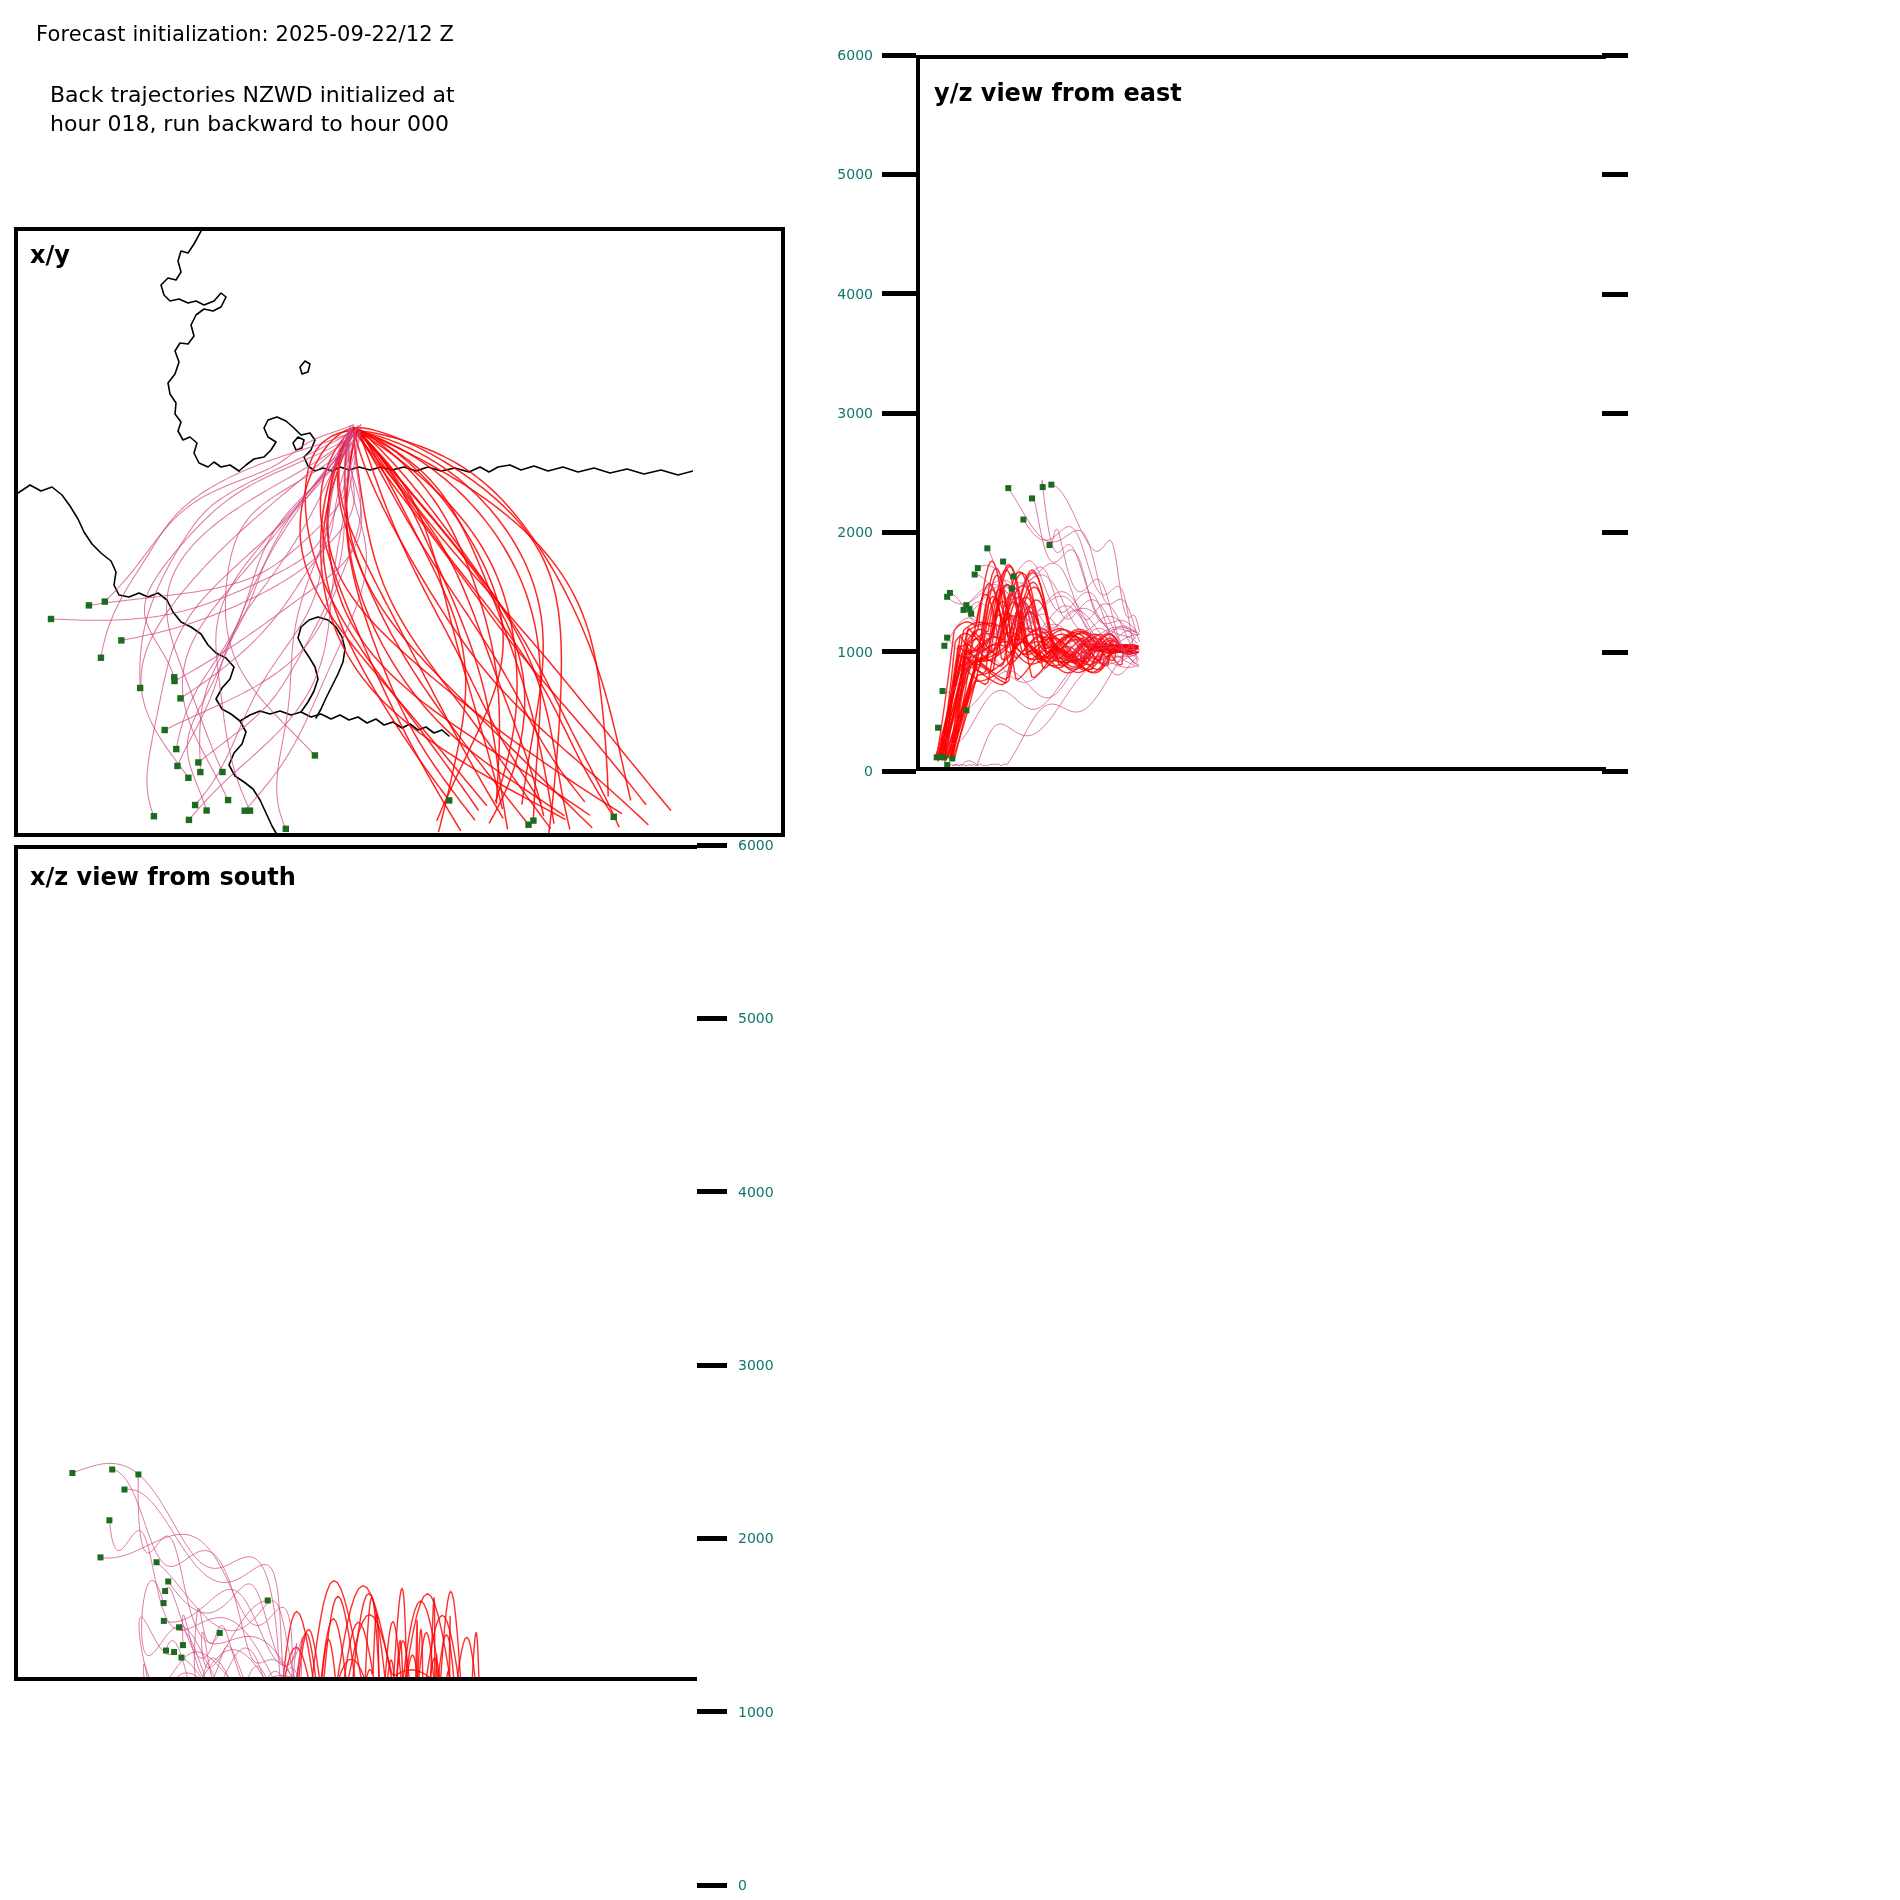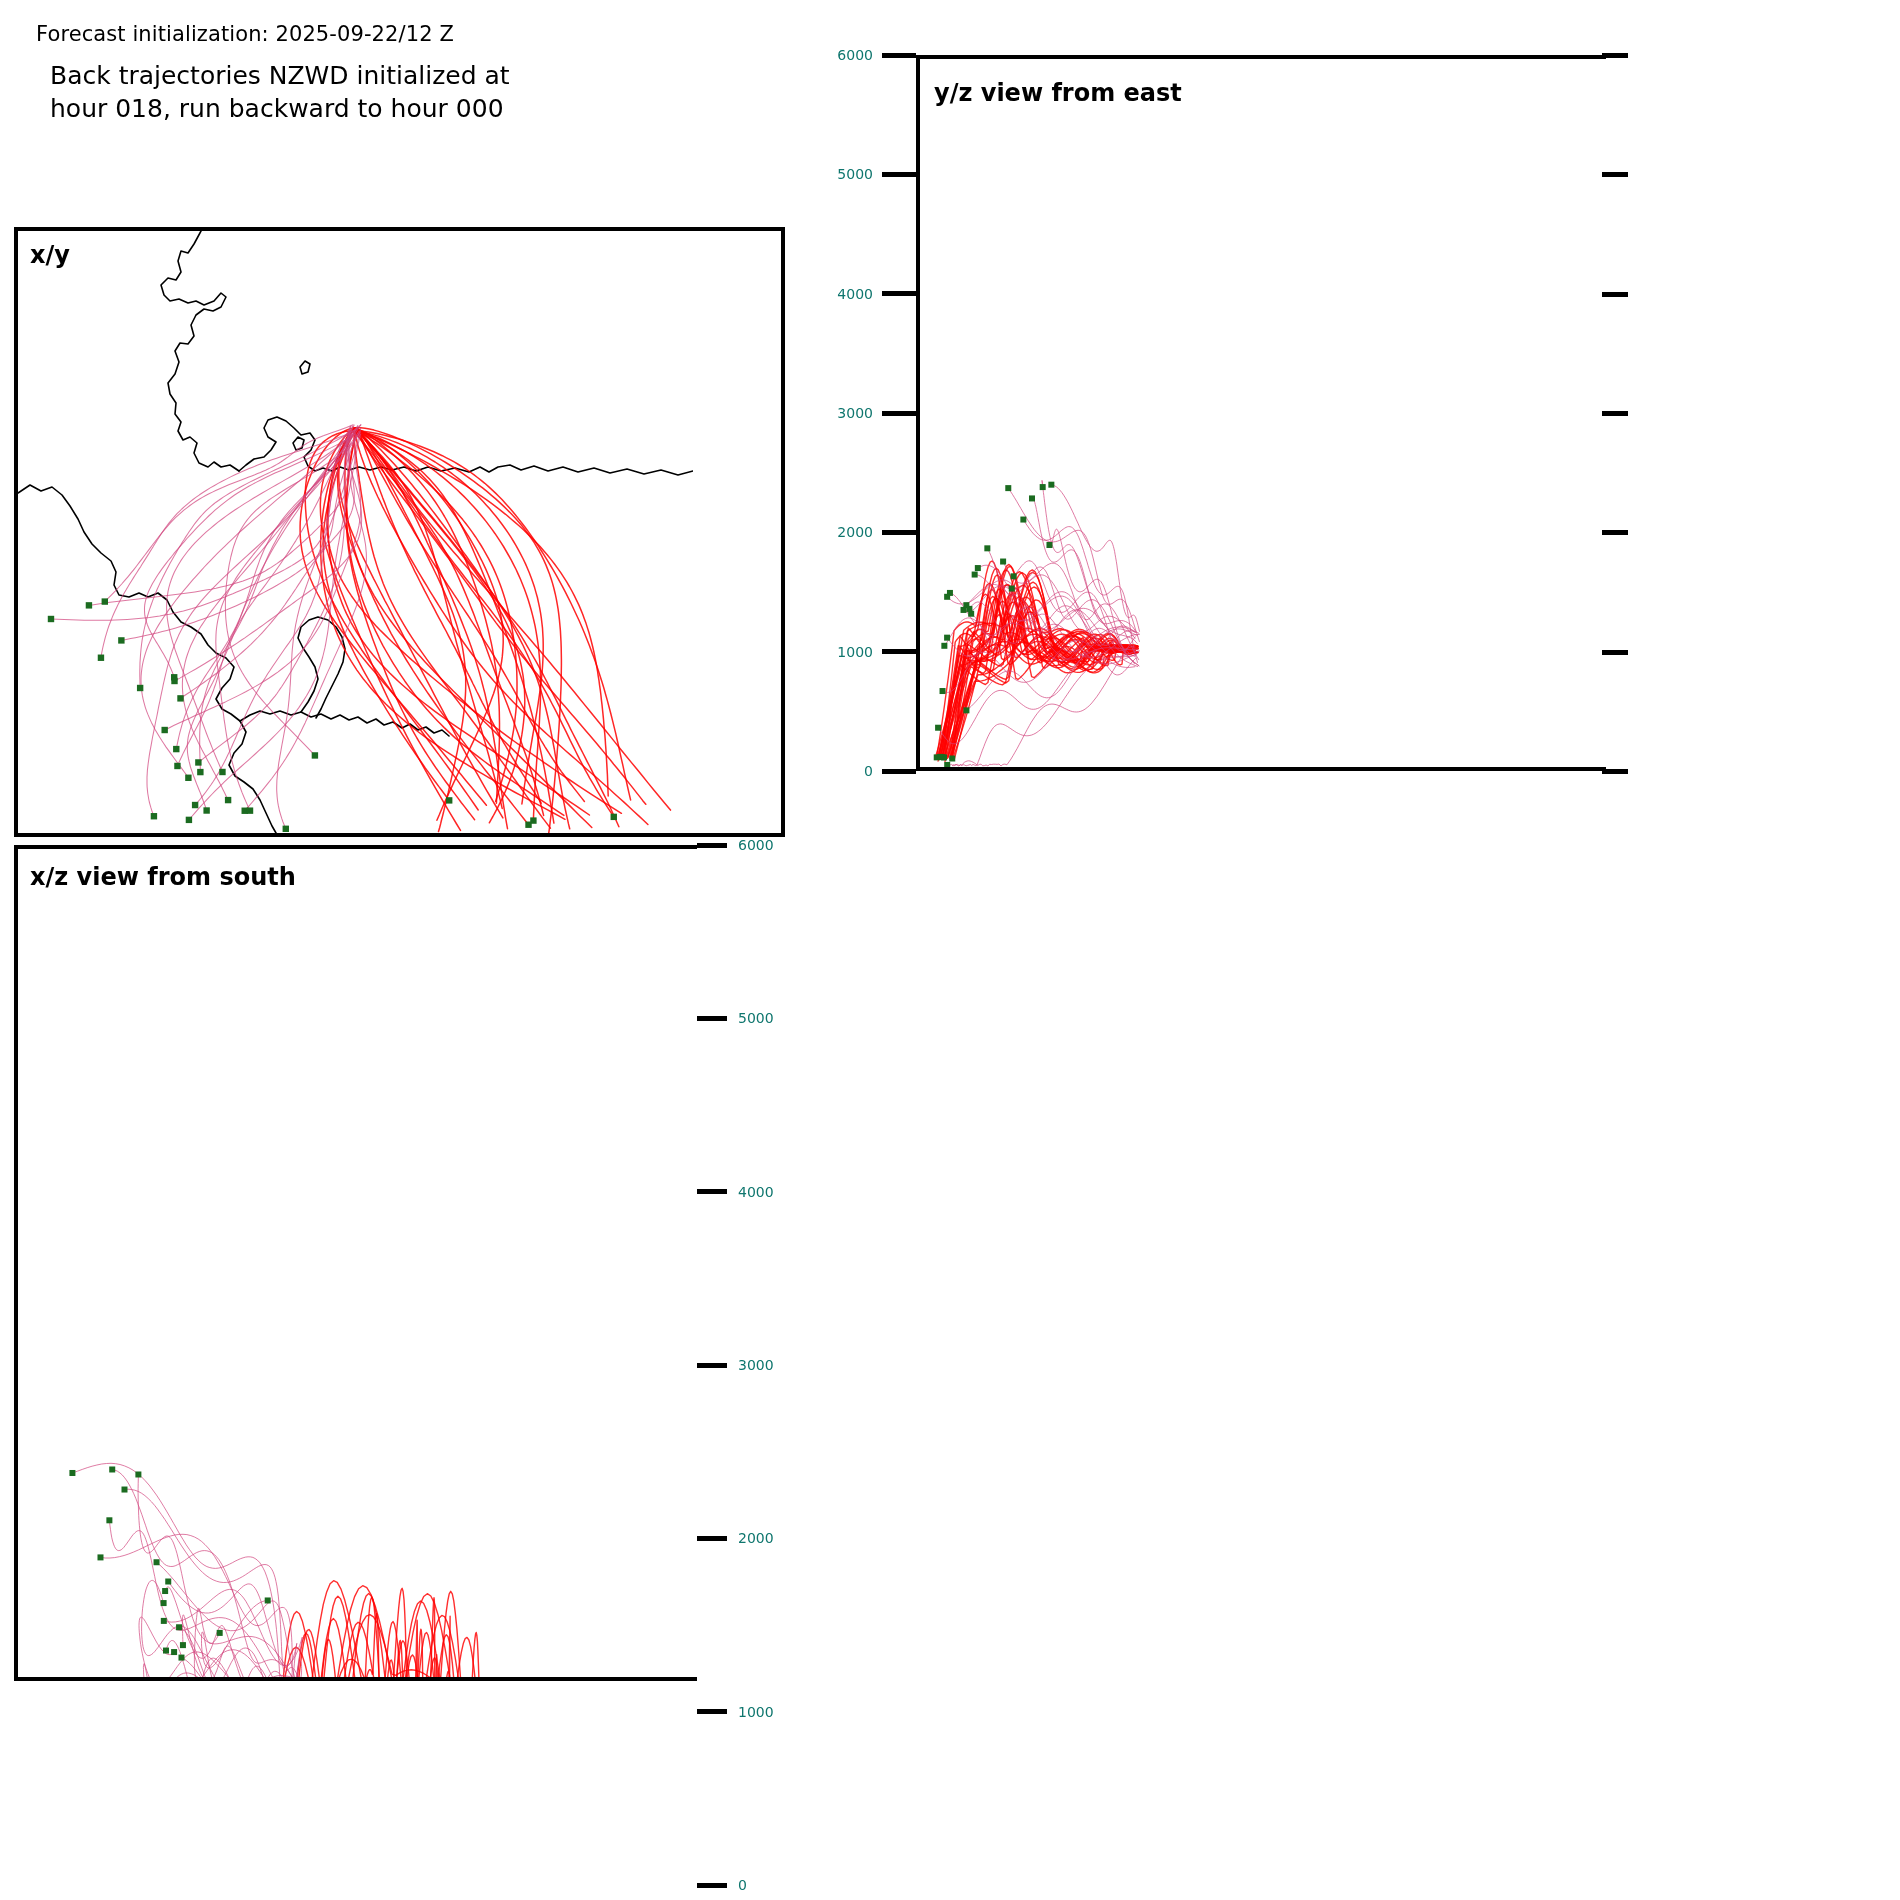"Back trajectories NZWD initialized at" .subtitle { font-size: 25px -> 22px; top: 59px -> 80px }
